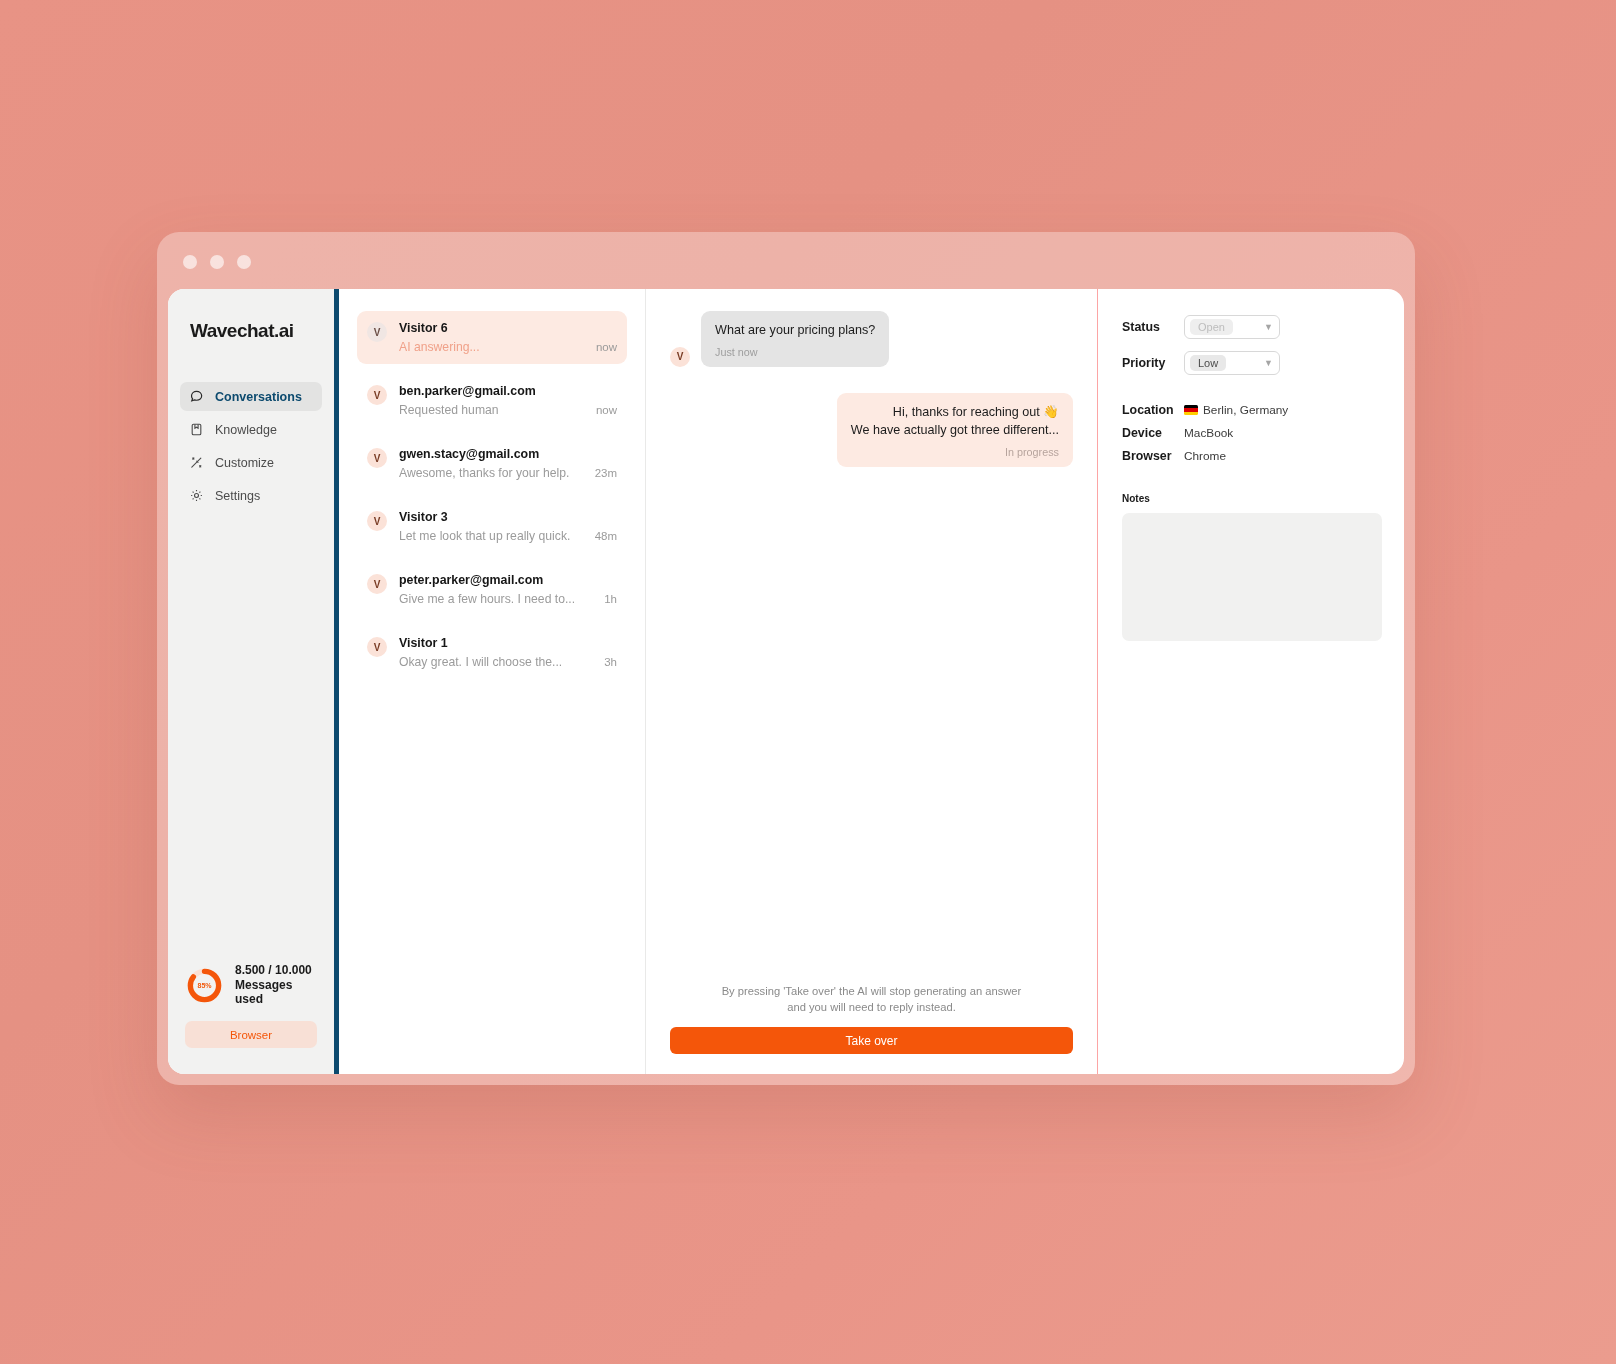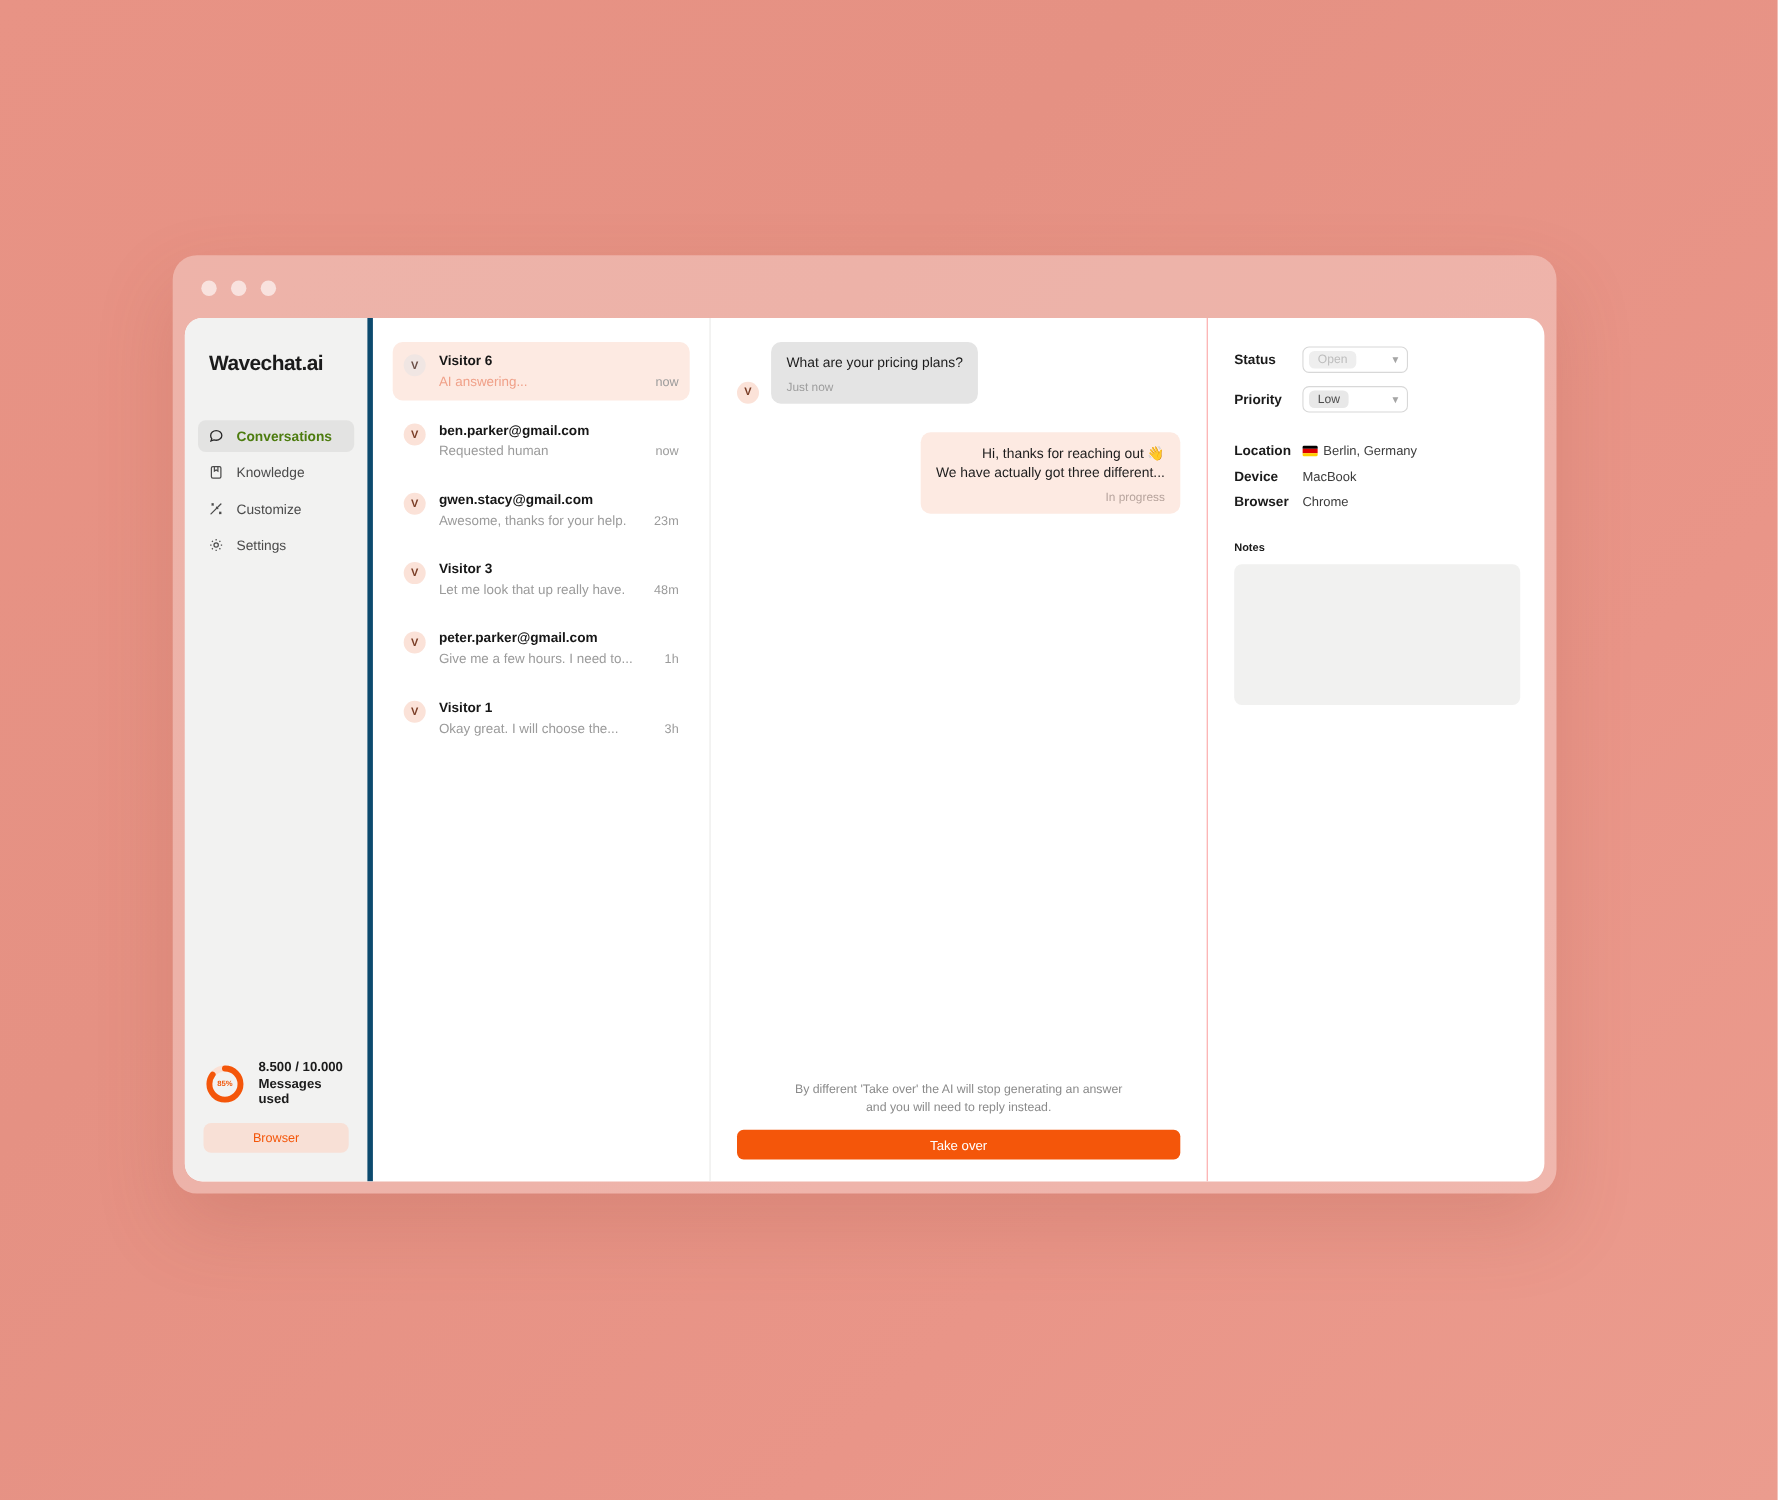"Conversations" .nav-item.active { color: #4d7c0f -> #0c4a6e }
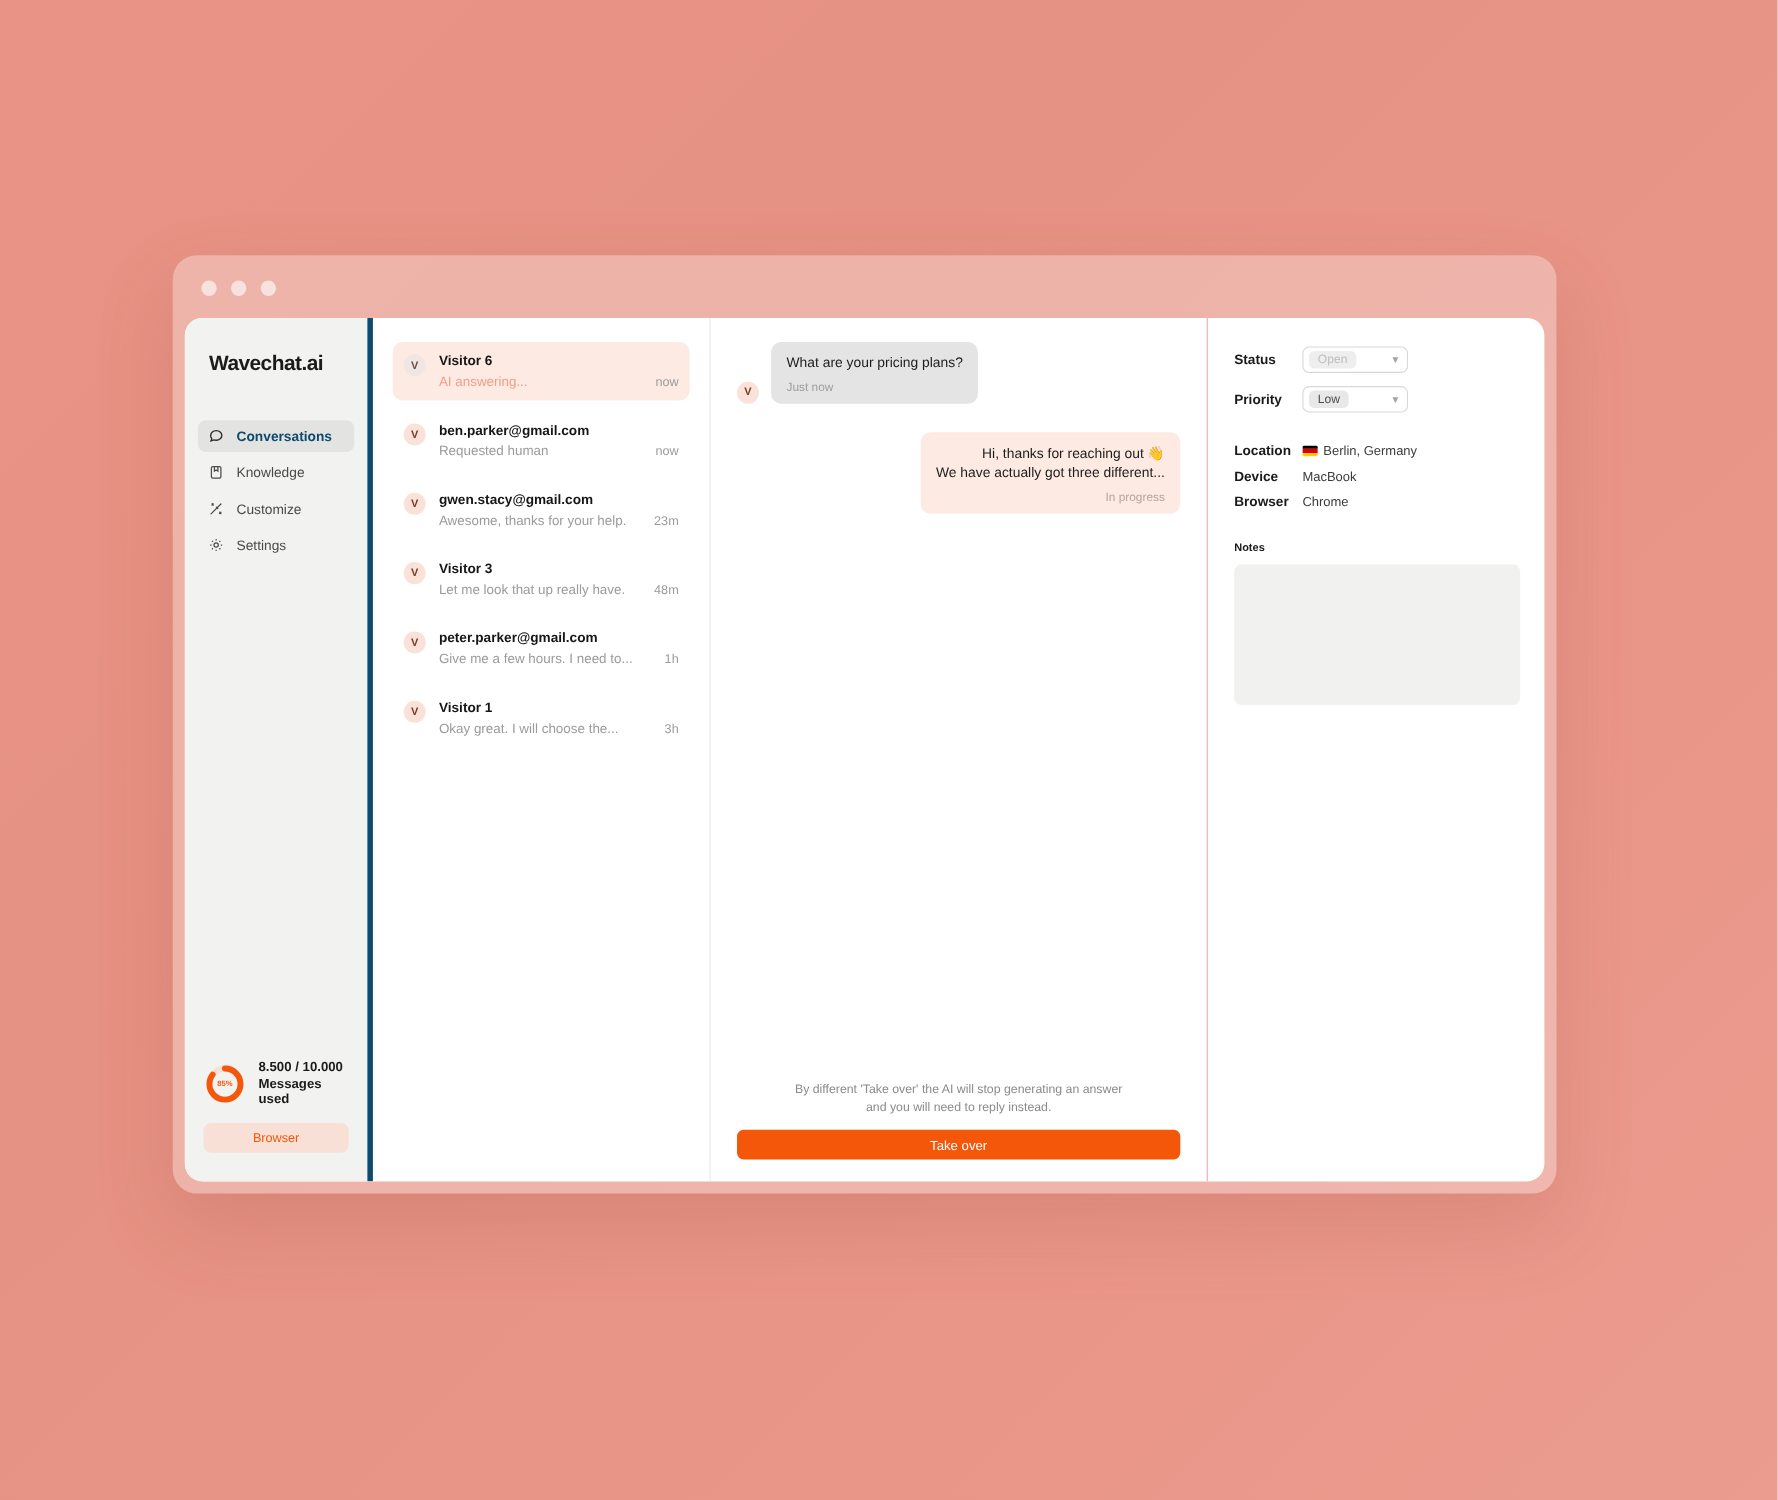"Let me look that up" div.conv-prev { text: have -> quick }
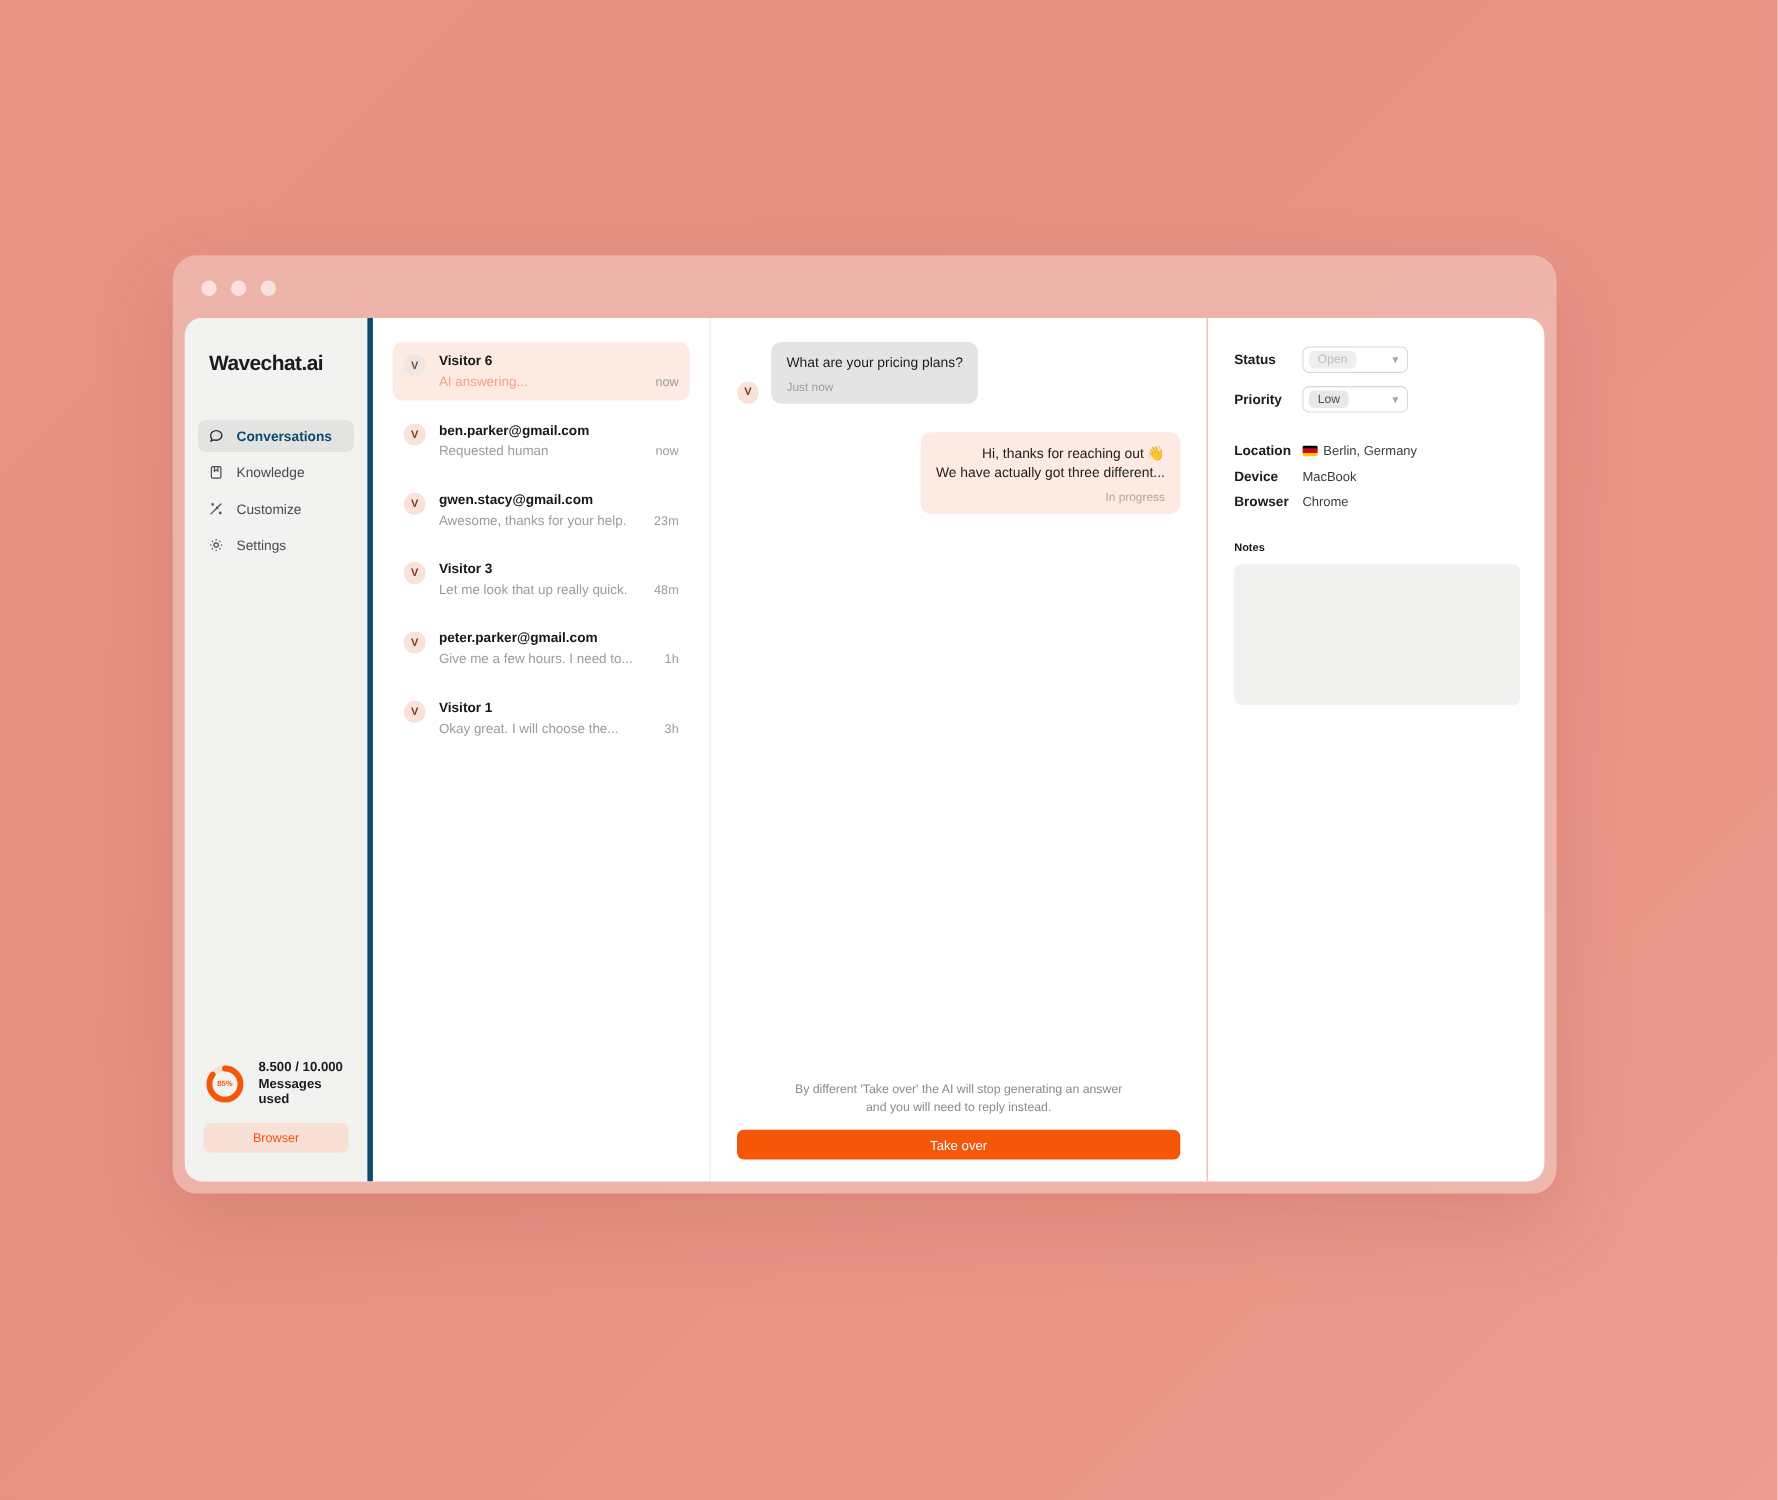"By different 'Take over' the" div { text: different -> pressing }
